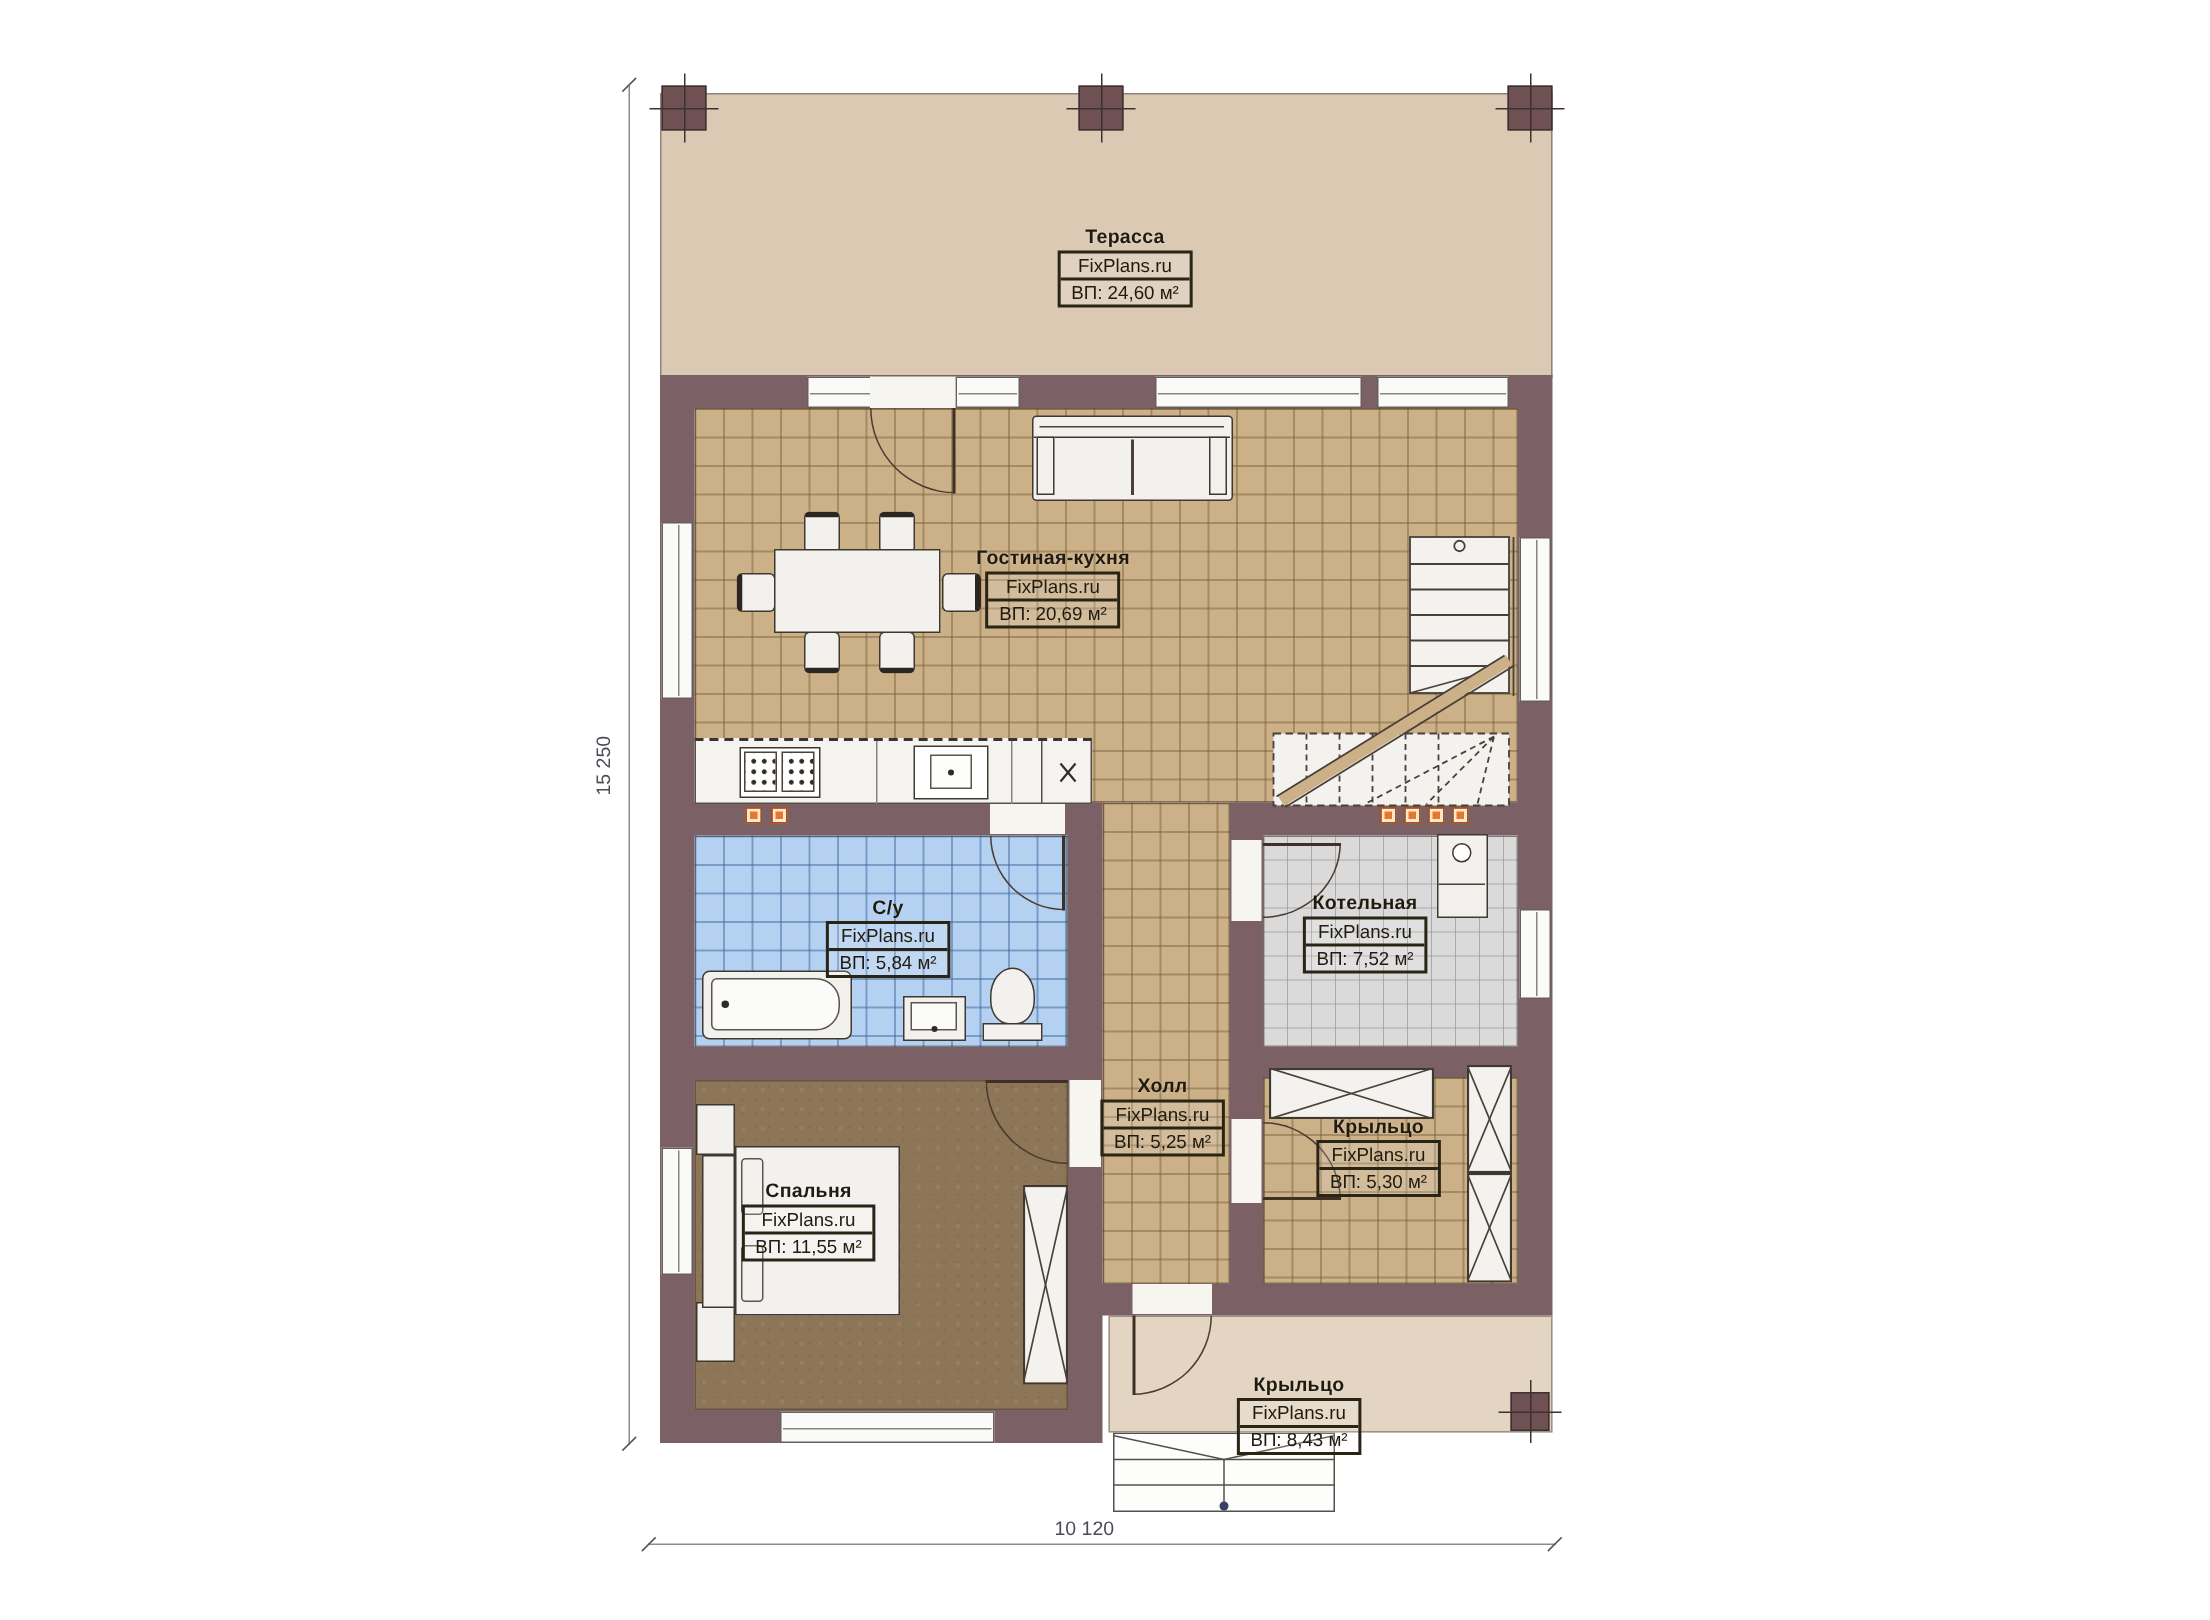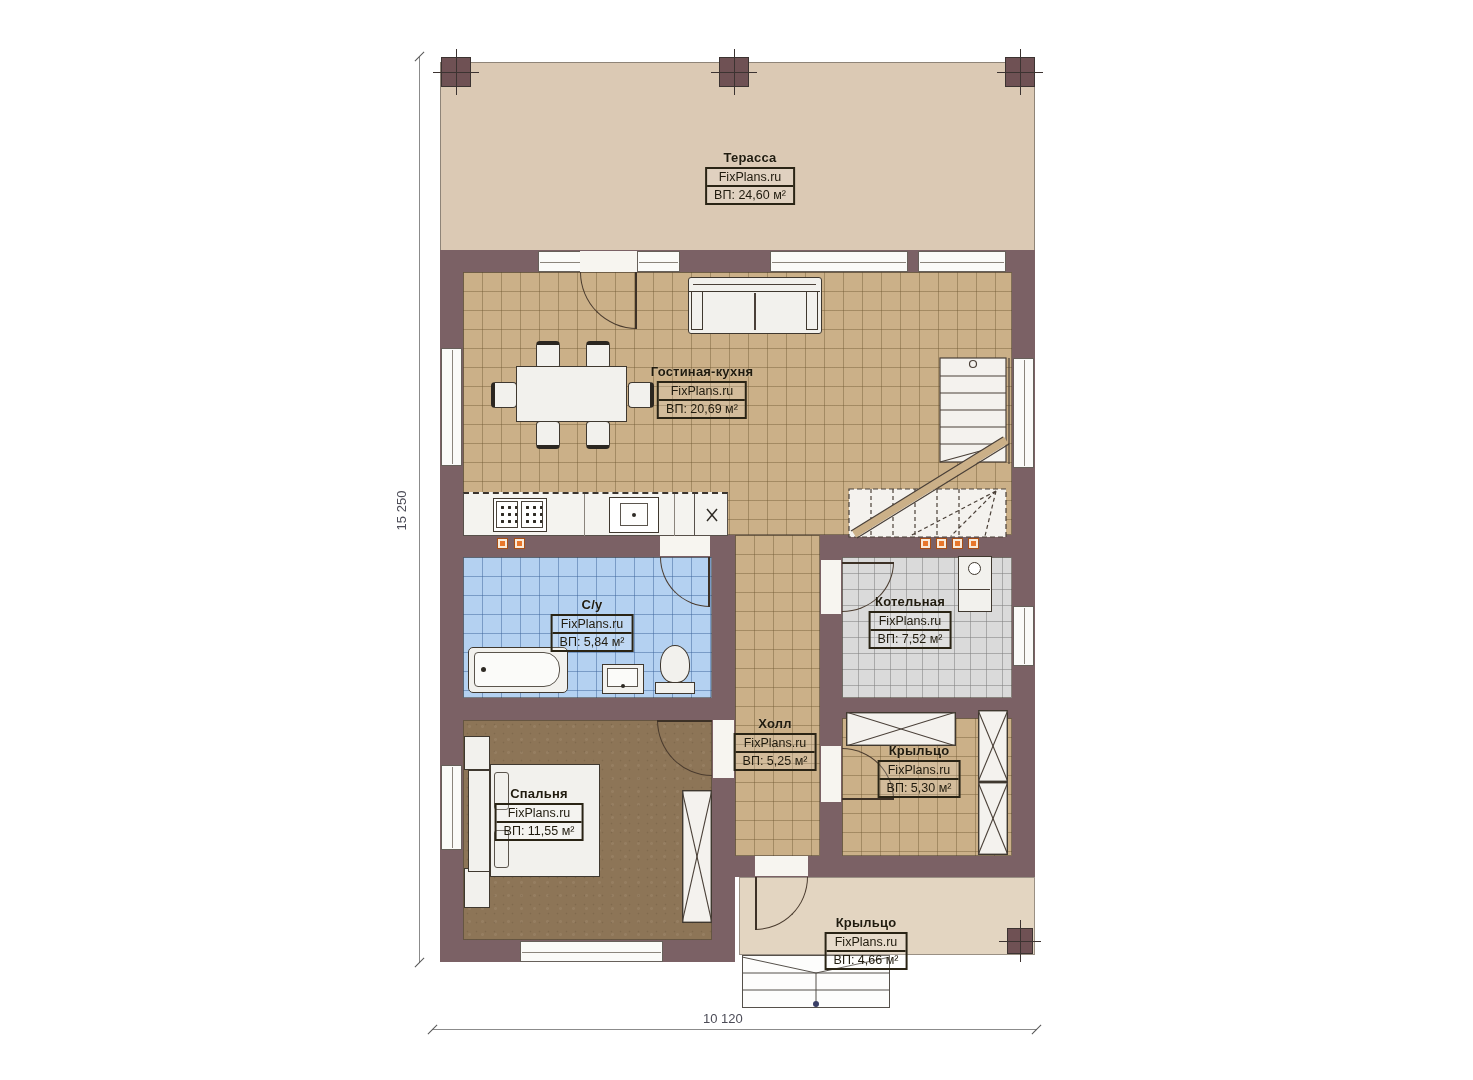"ВП: 4,66 м²" div.row { text: 4,66 -> 8,43 }
